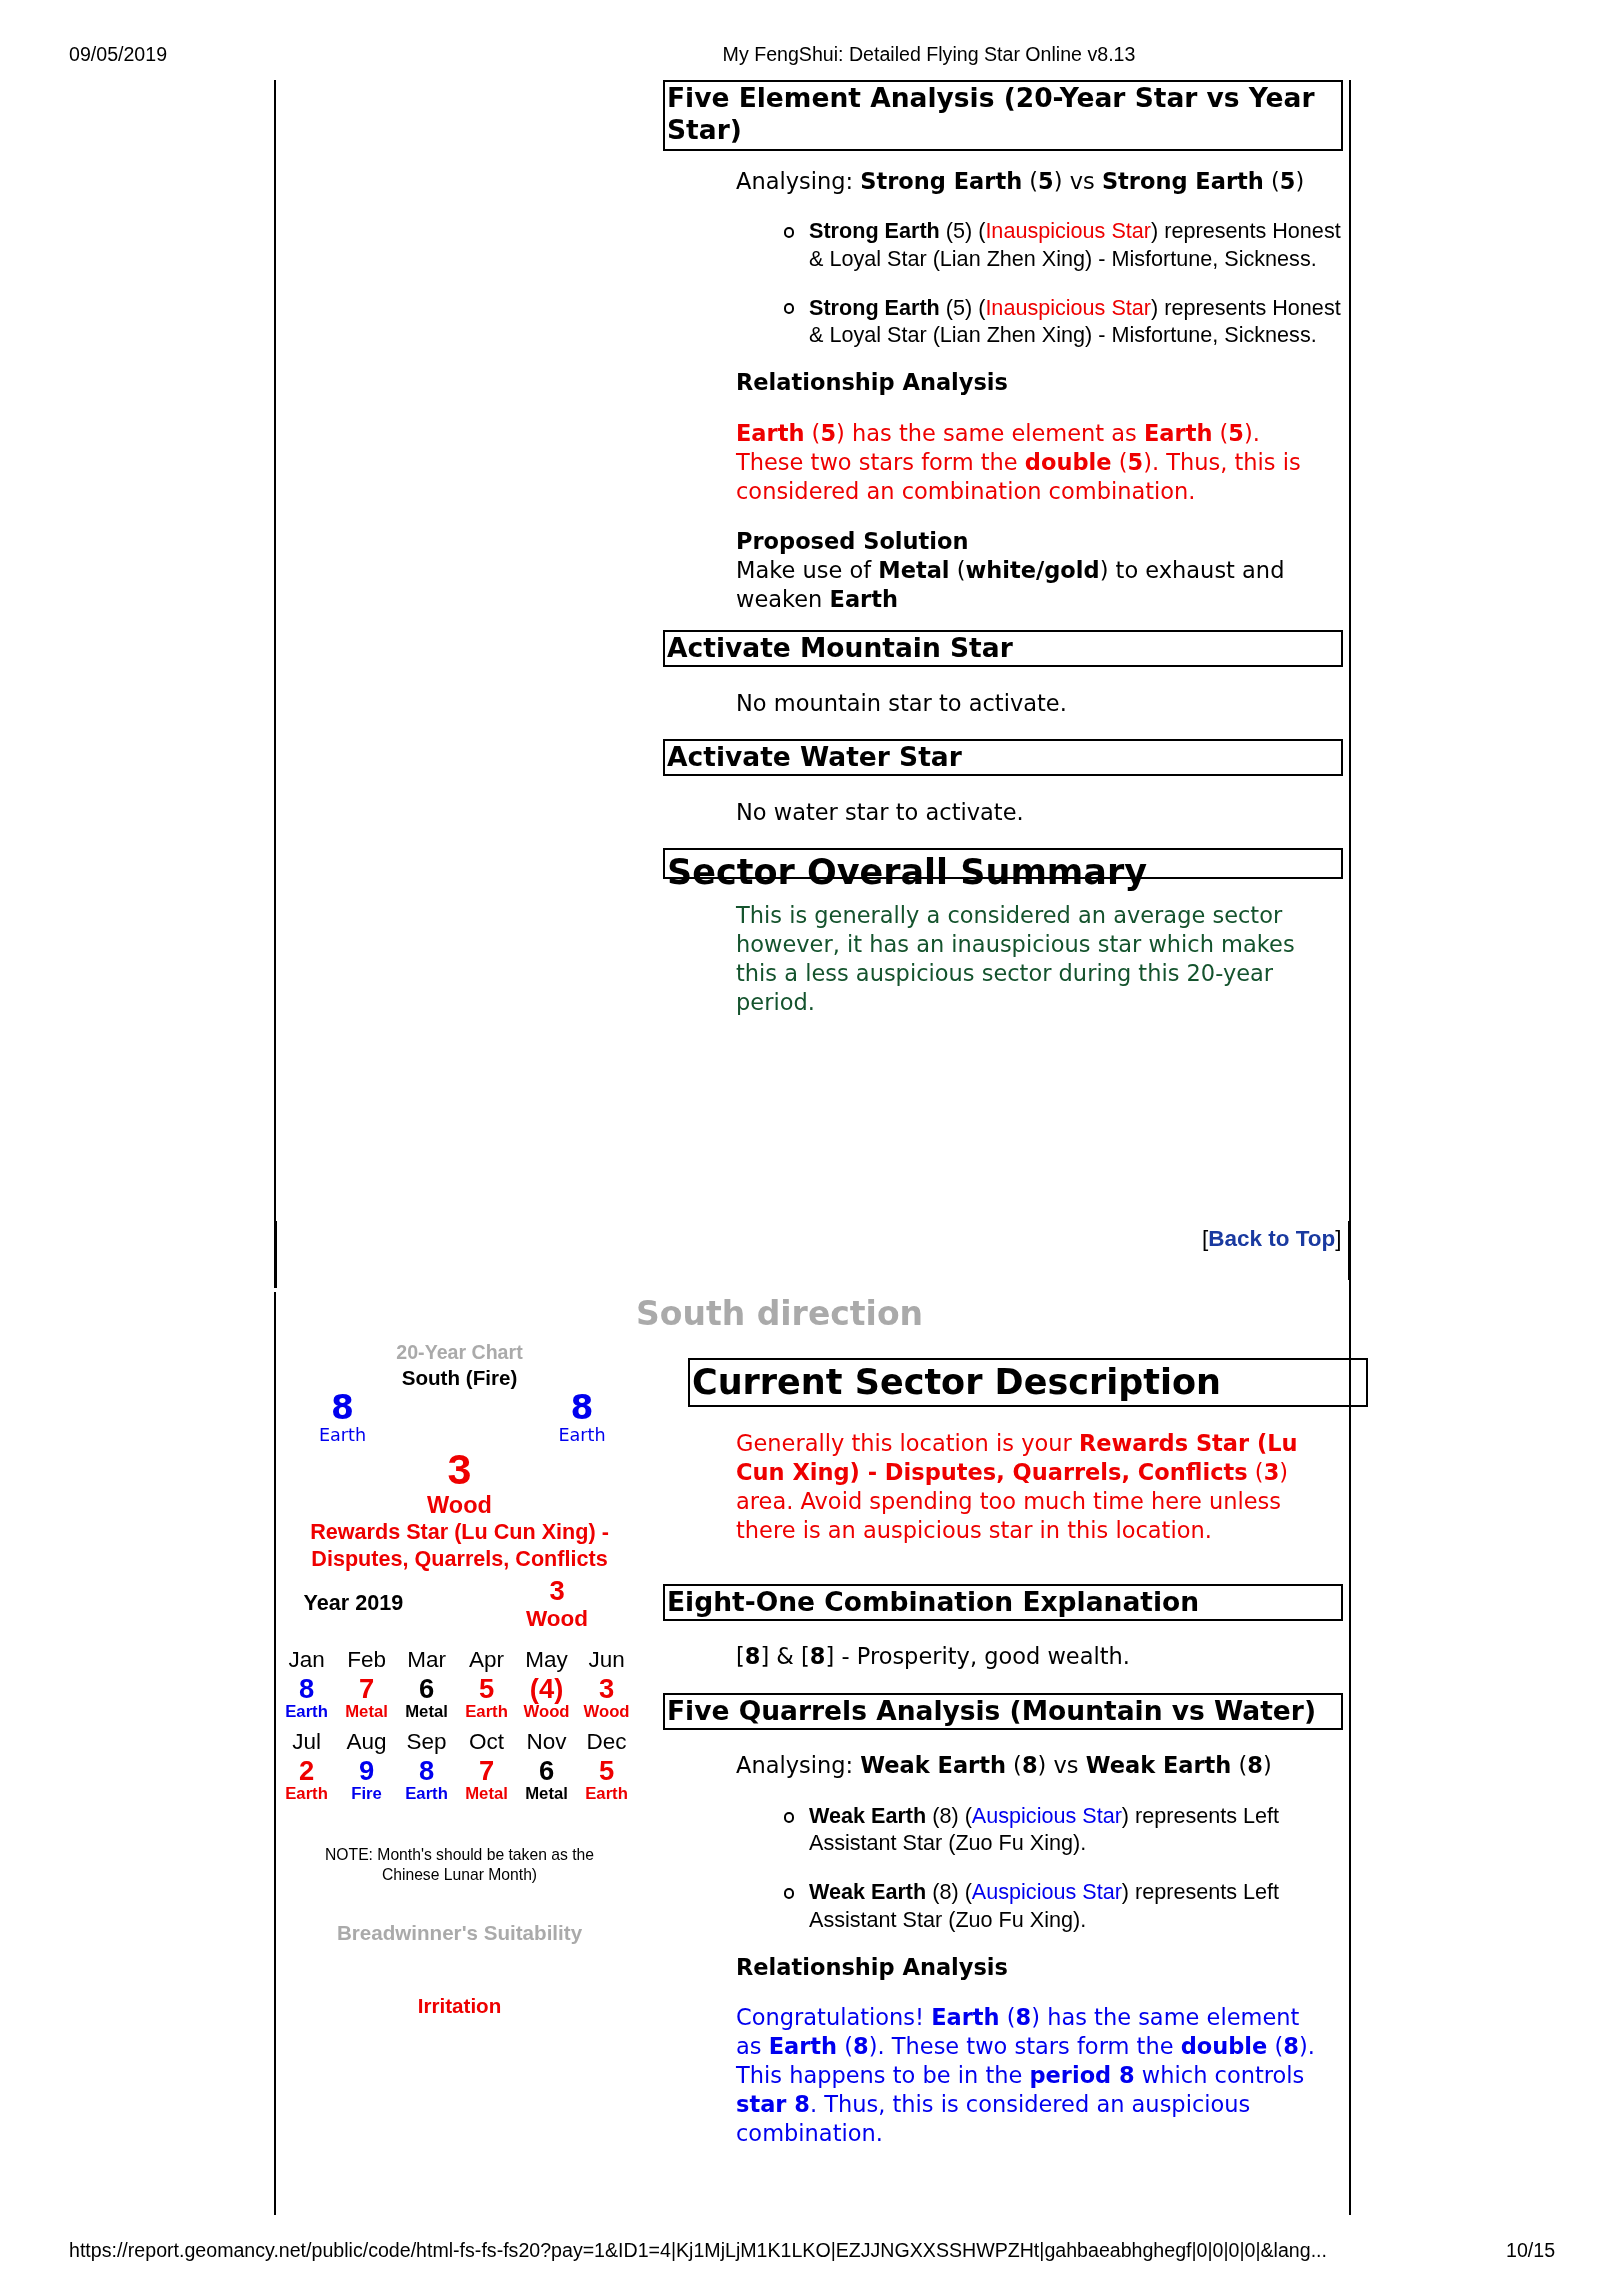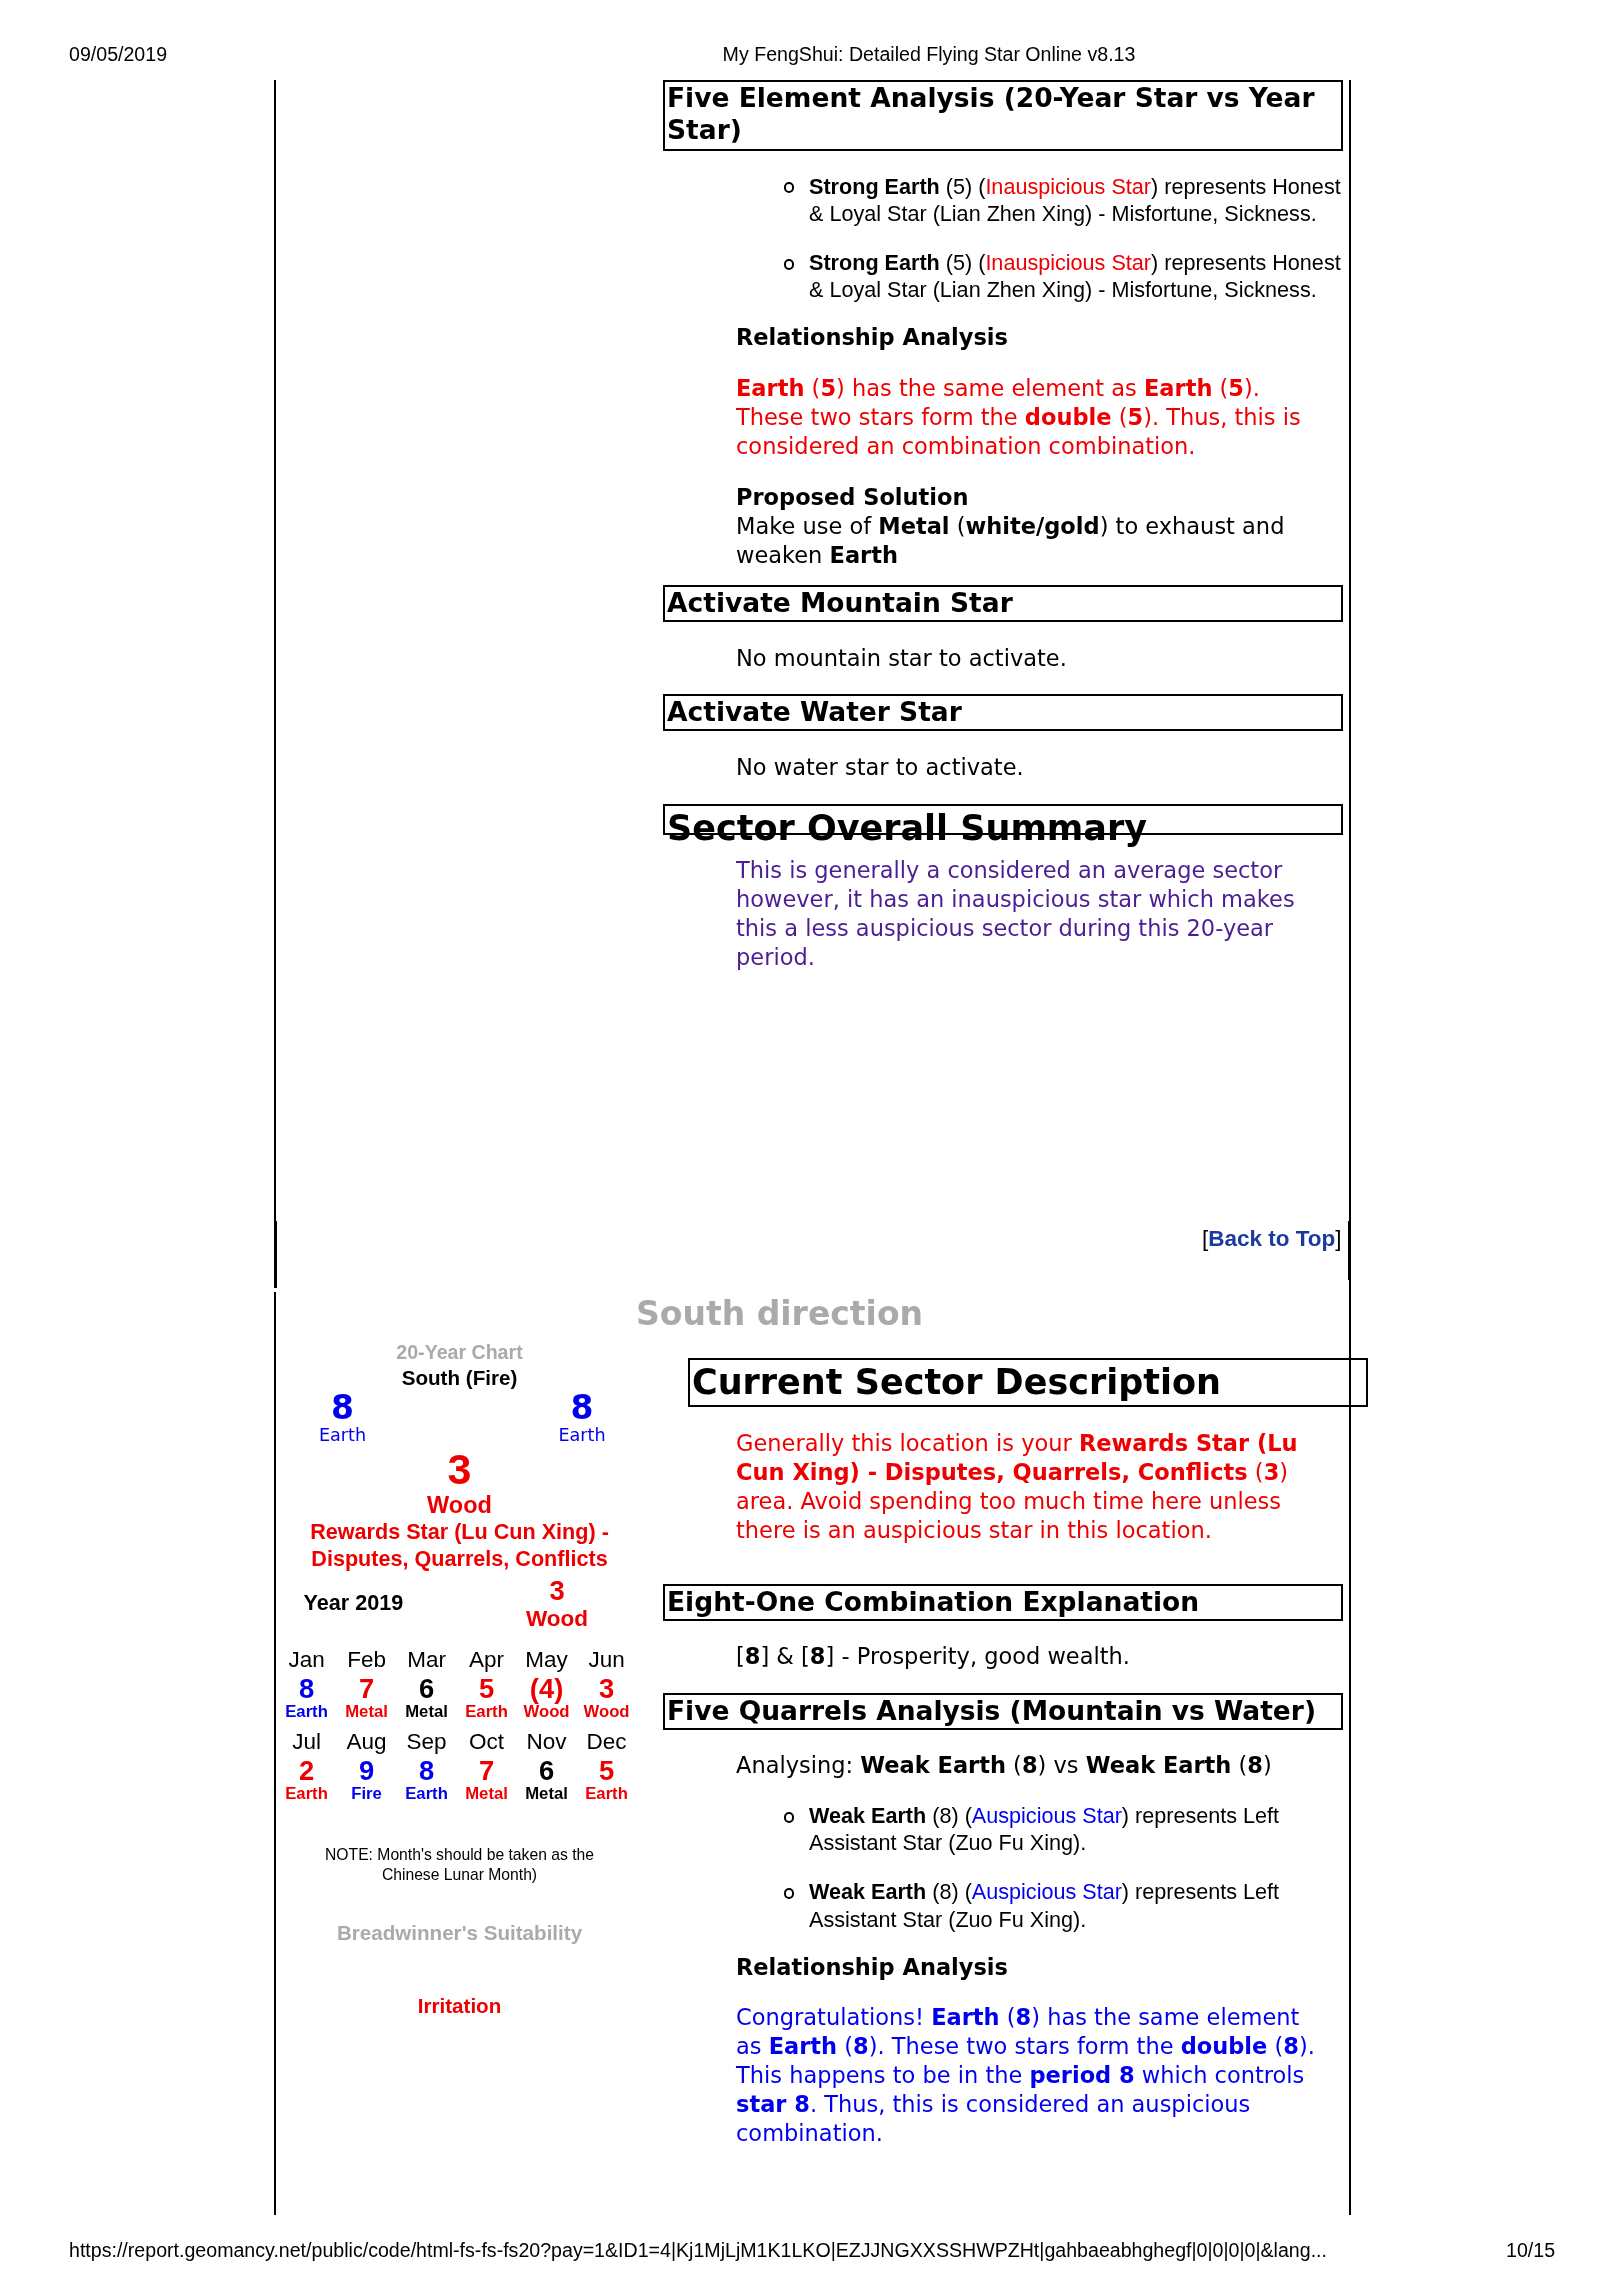"Analysing: Strong Earth (5) vs" div.indent { html: none -> <div> <span>Analysing: </span><b>Strong Earth</b> (<b>5</b>)<span> vs </span><b>Strong Earth</b> (<b>5</b>) </div> }
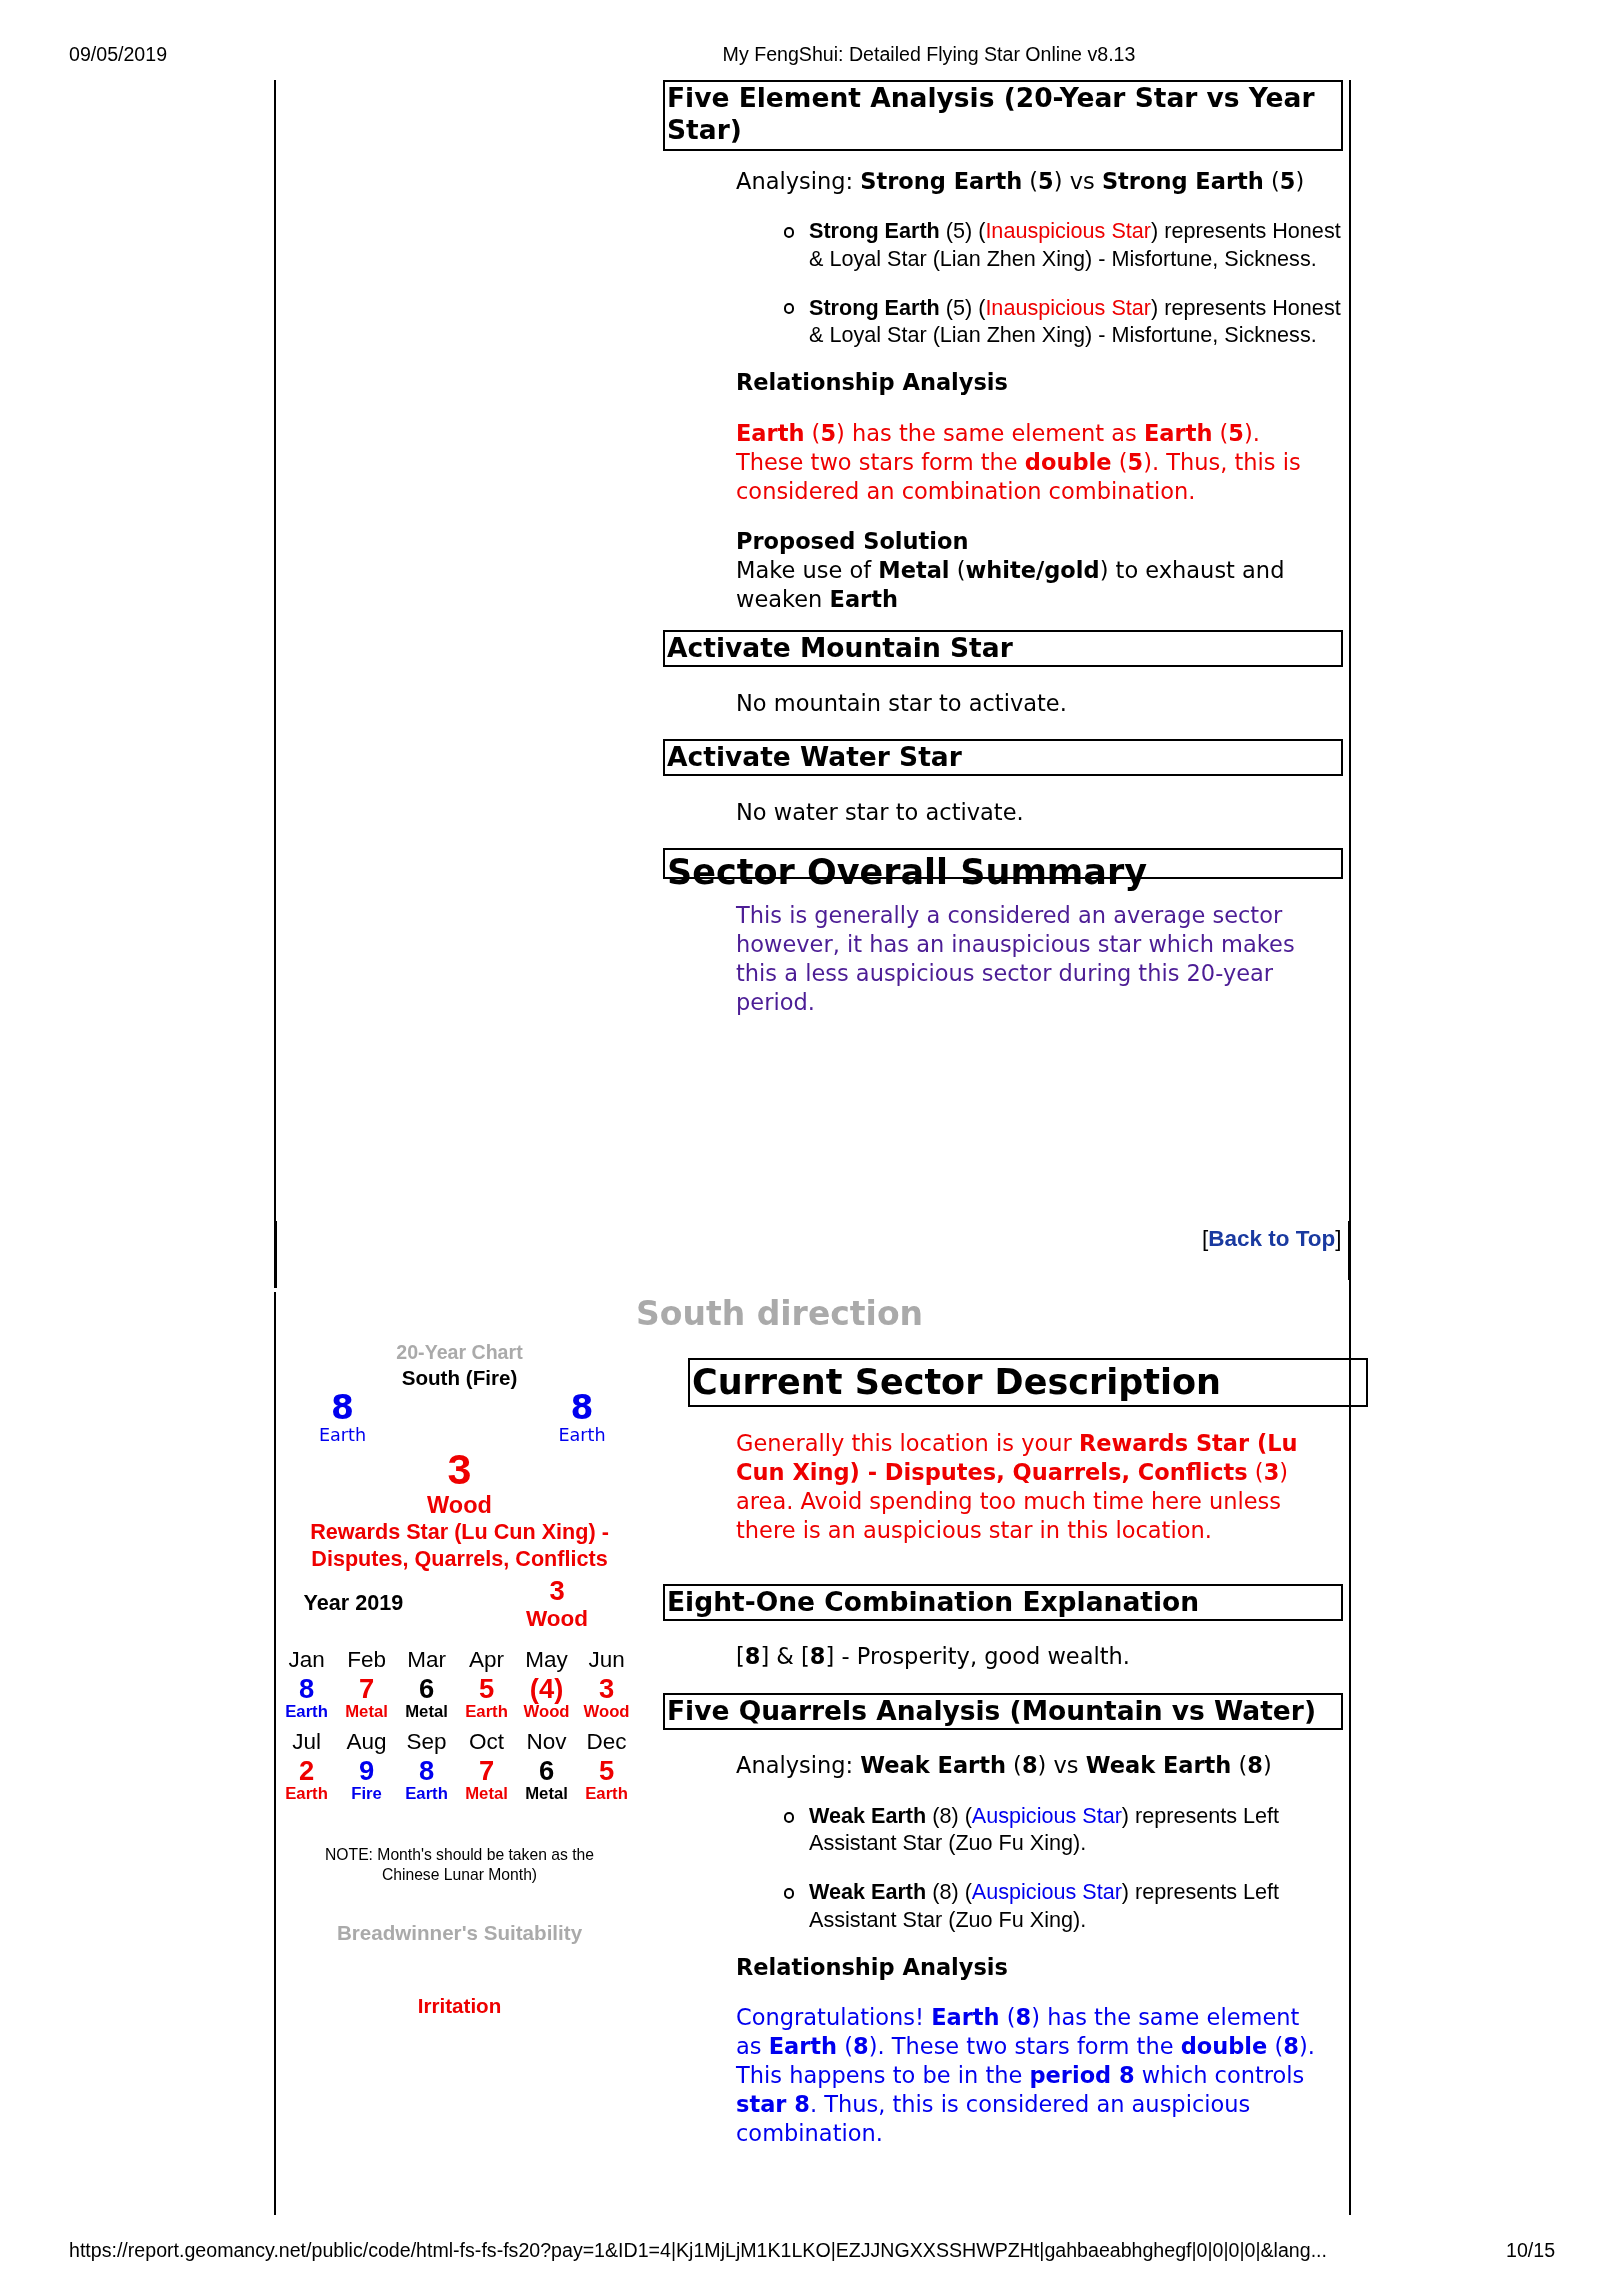"This is generally a considered" .green { color: #4c1d95 -> #14532d }
